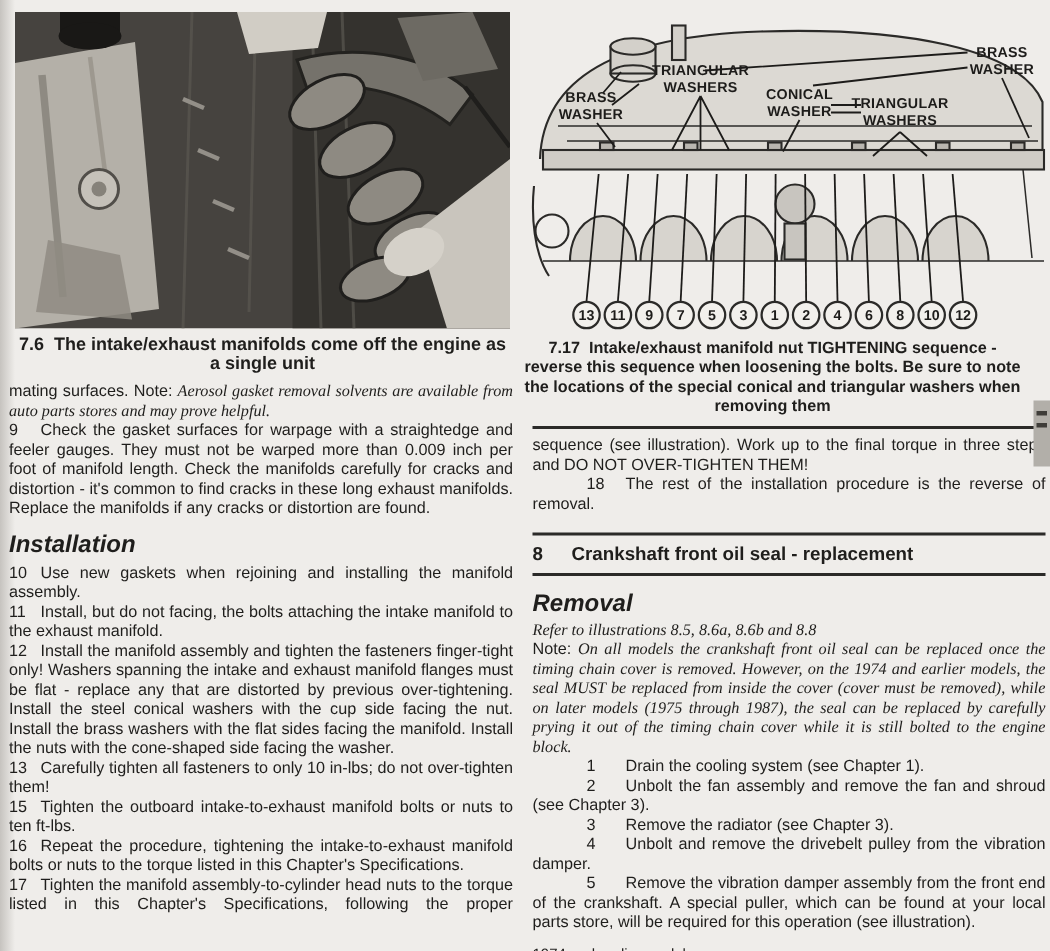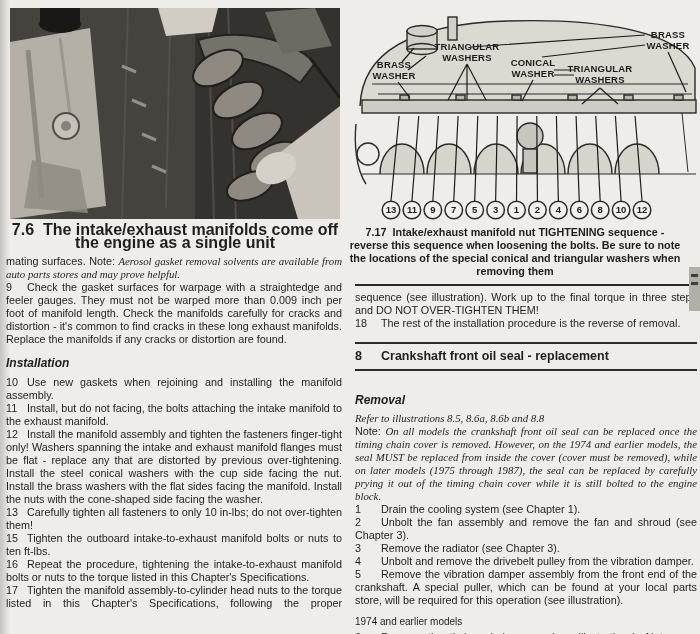"7.6 The intake/exhaust manifolds come" .photo-caption { font-size: 16px -> 12px }
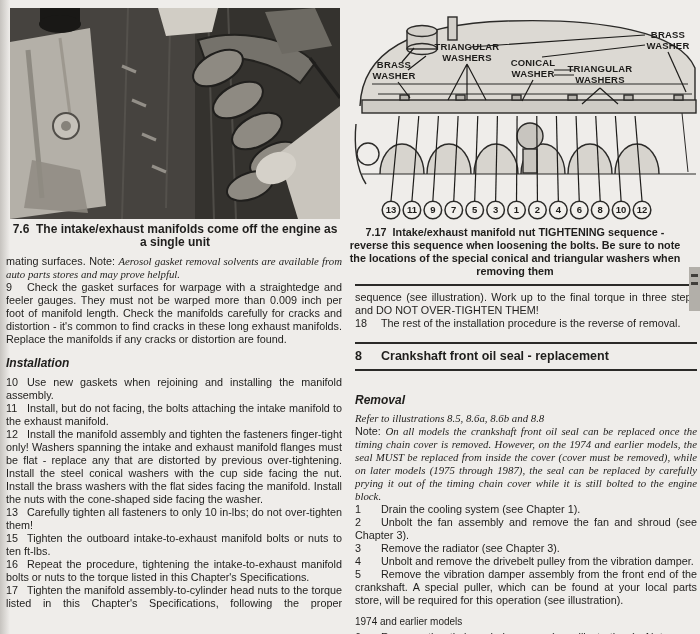"18" .right-col .para .num { margin-left: none -> 36px }
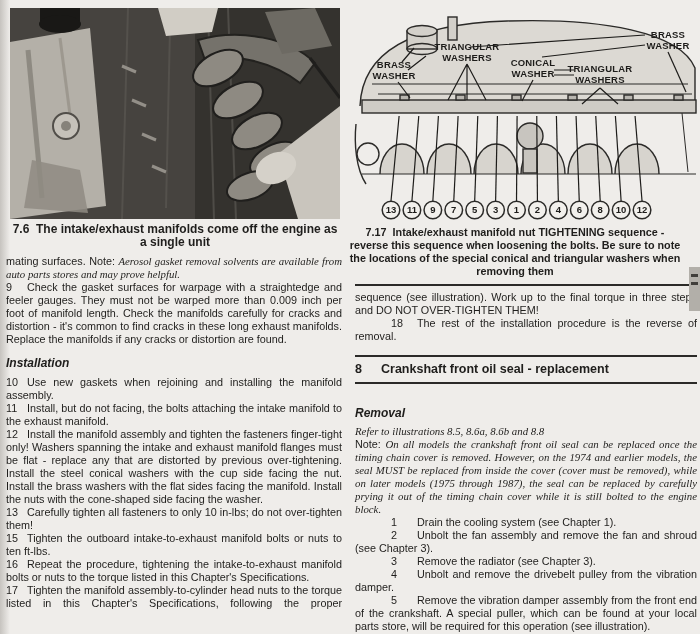"Installation" .h2 { font-size: 12px -> 16px }
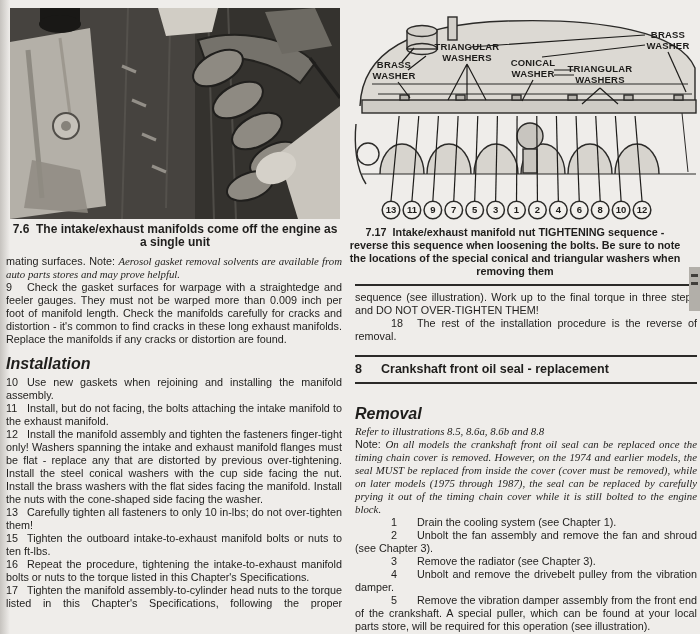"Removal" .right-col .h2 { margin: 20px 0 2px 0 -> 9px 0 2px 0 }
